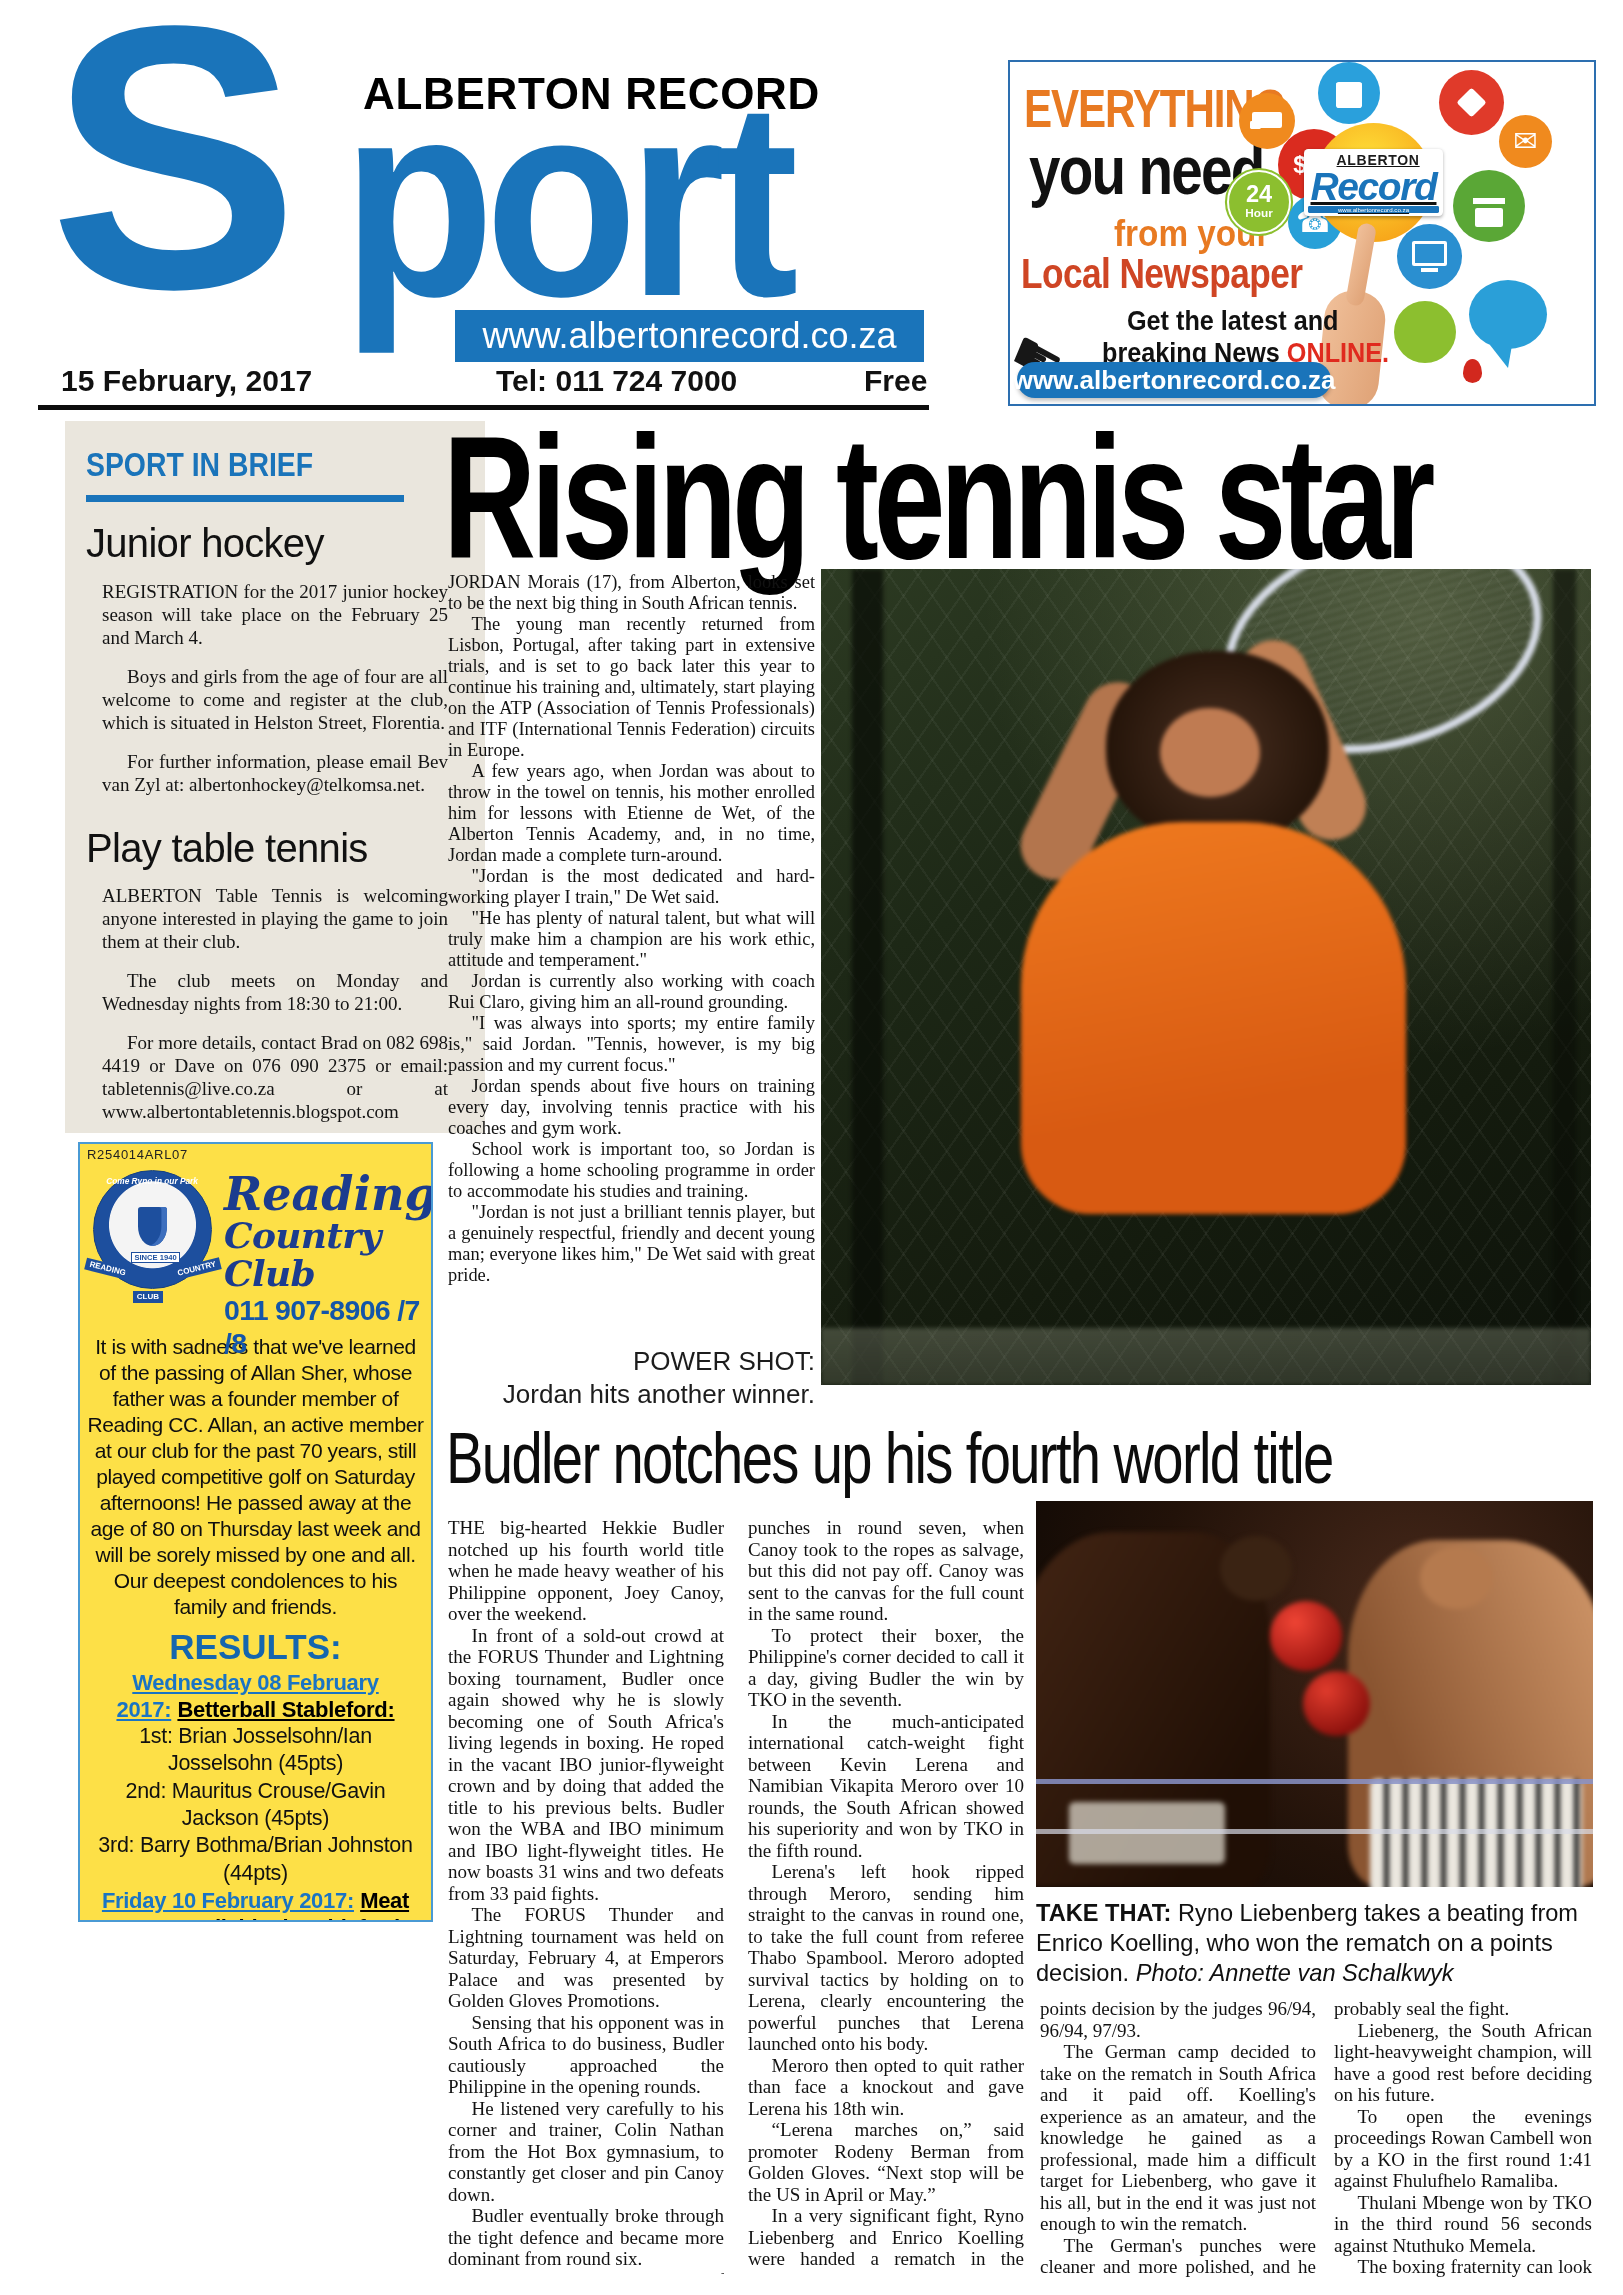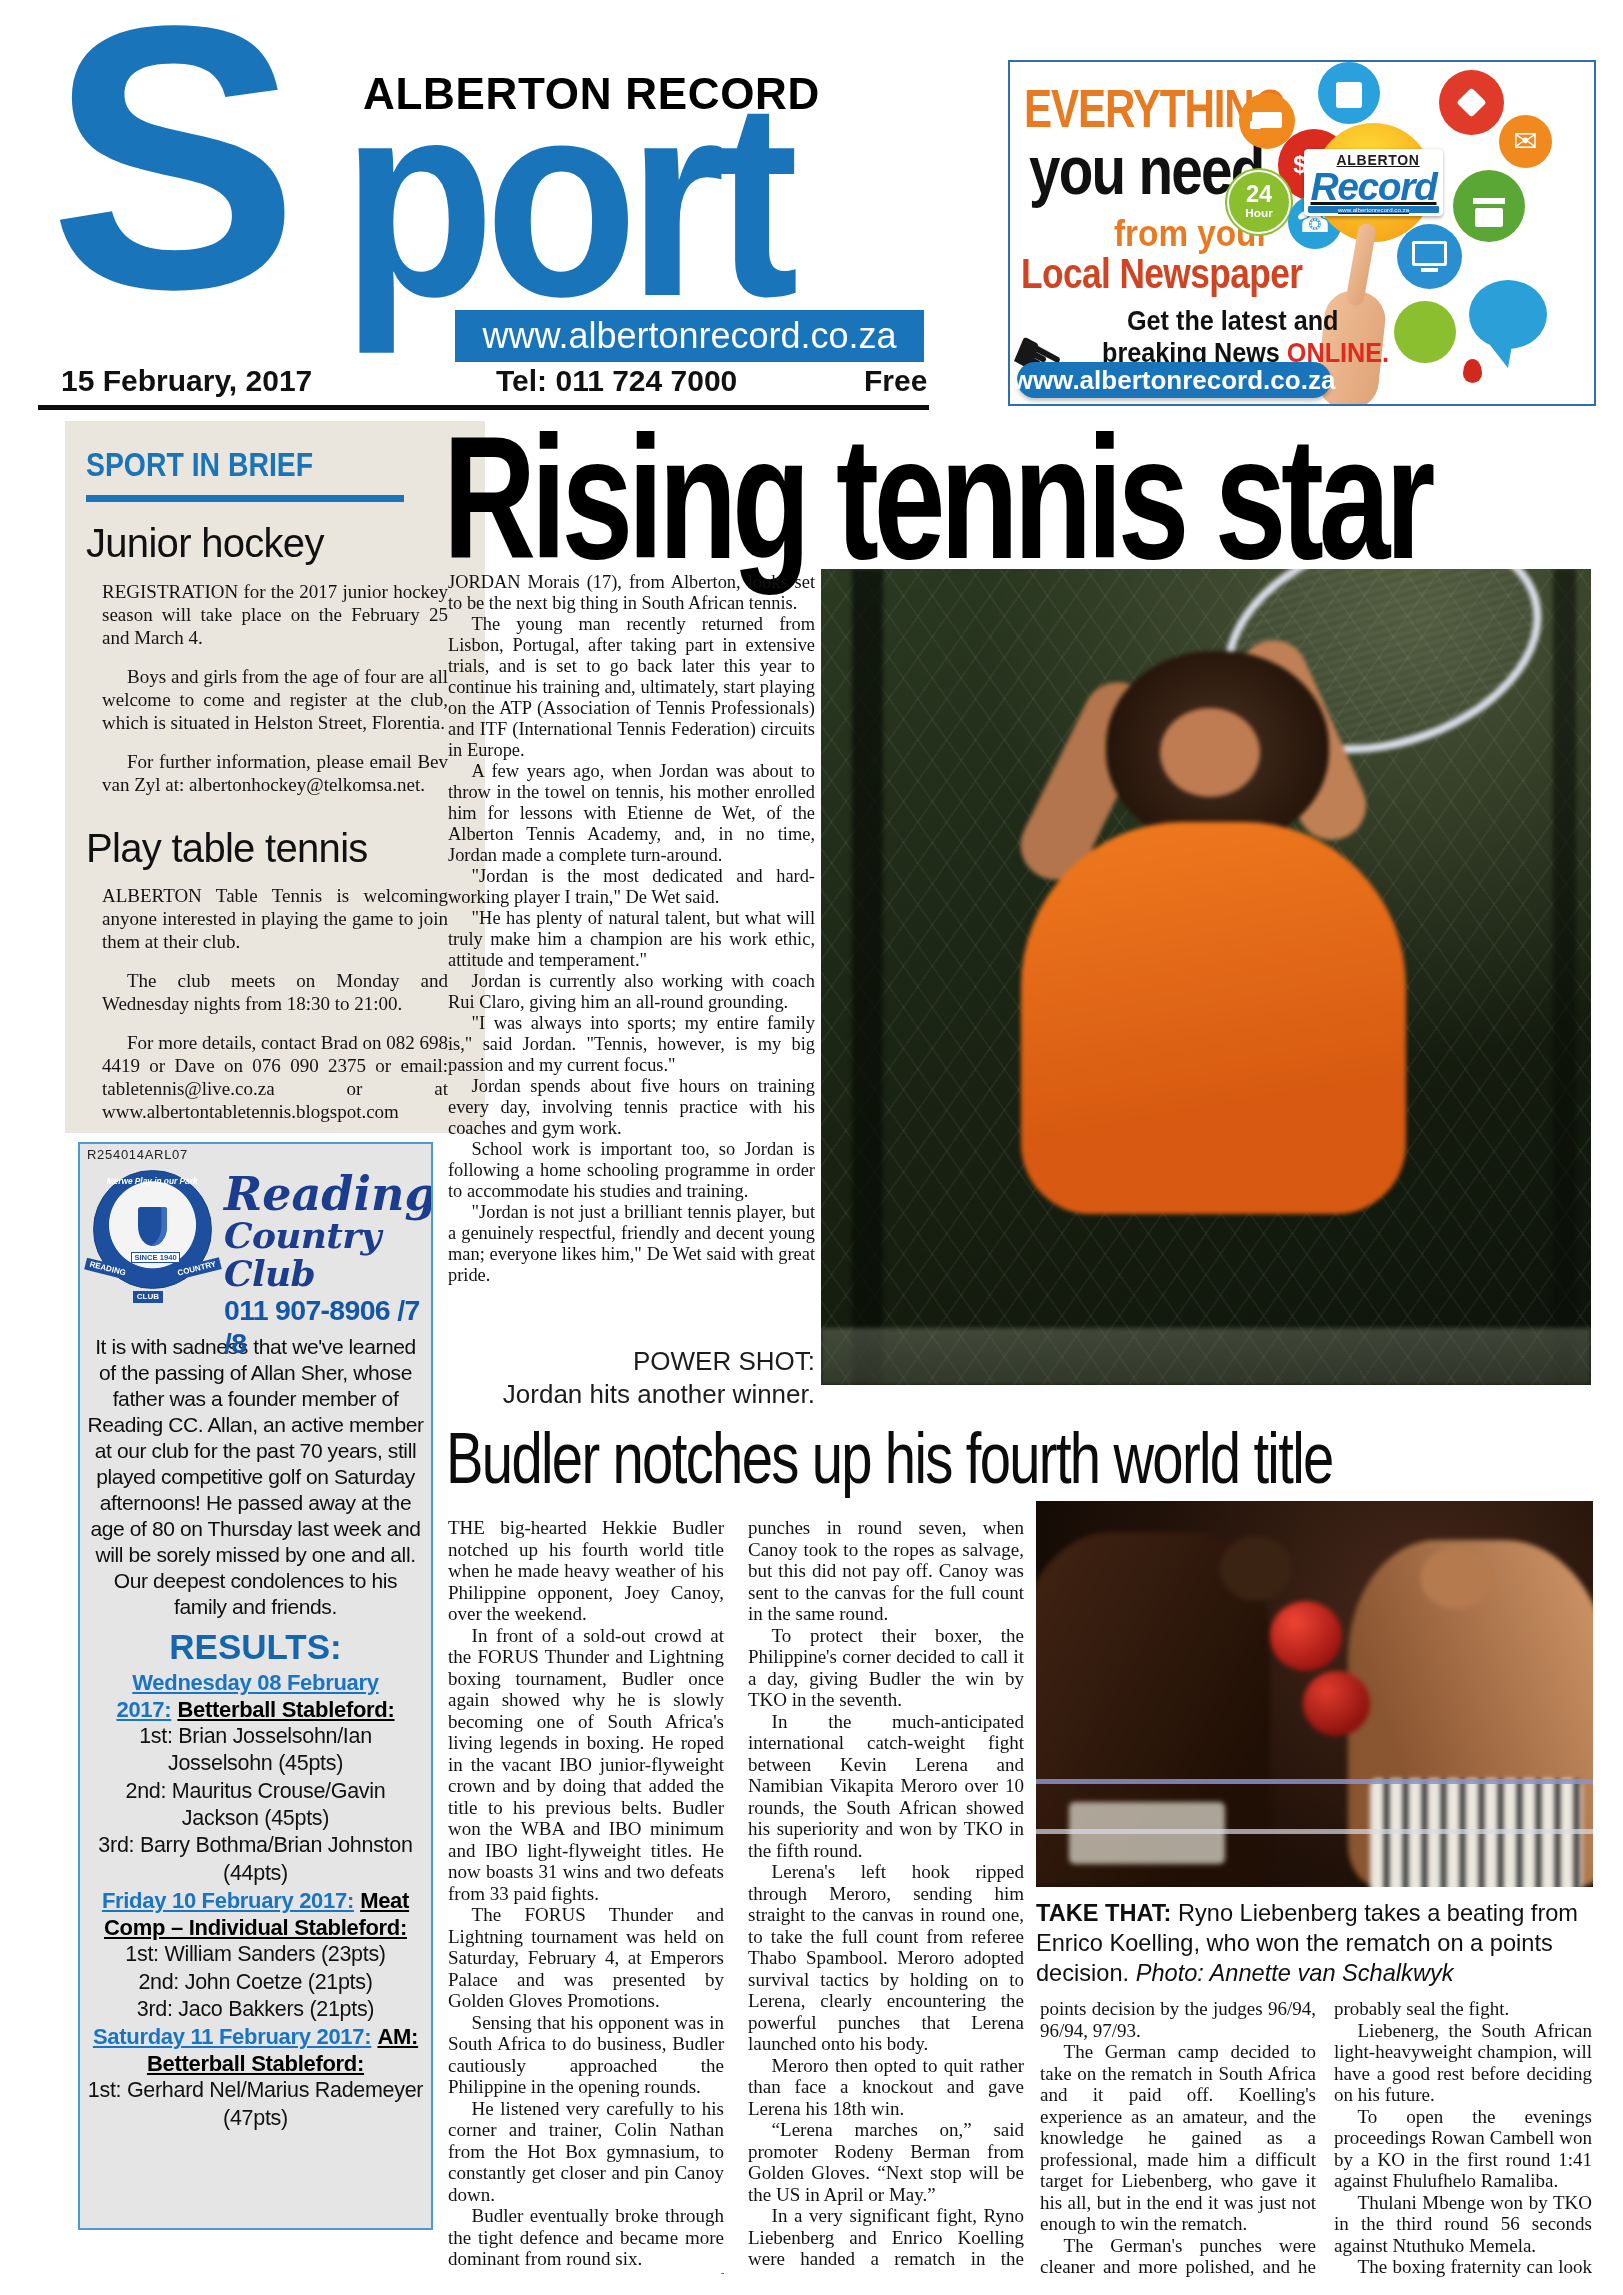"R254014ARL07" .rad { background: #e5e5e5 -> #fde047; height: 1088px -> 780px }
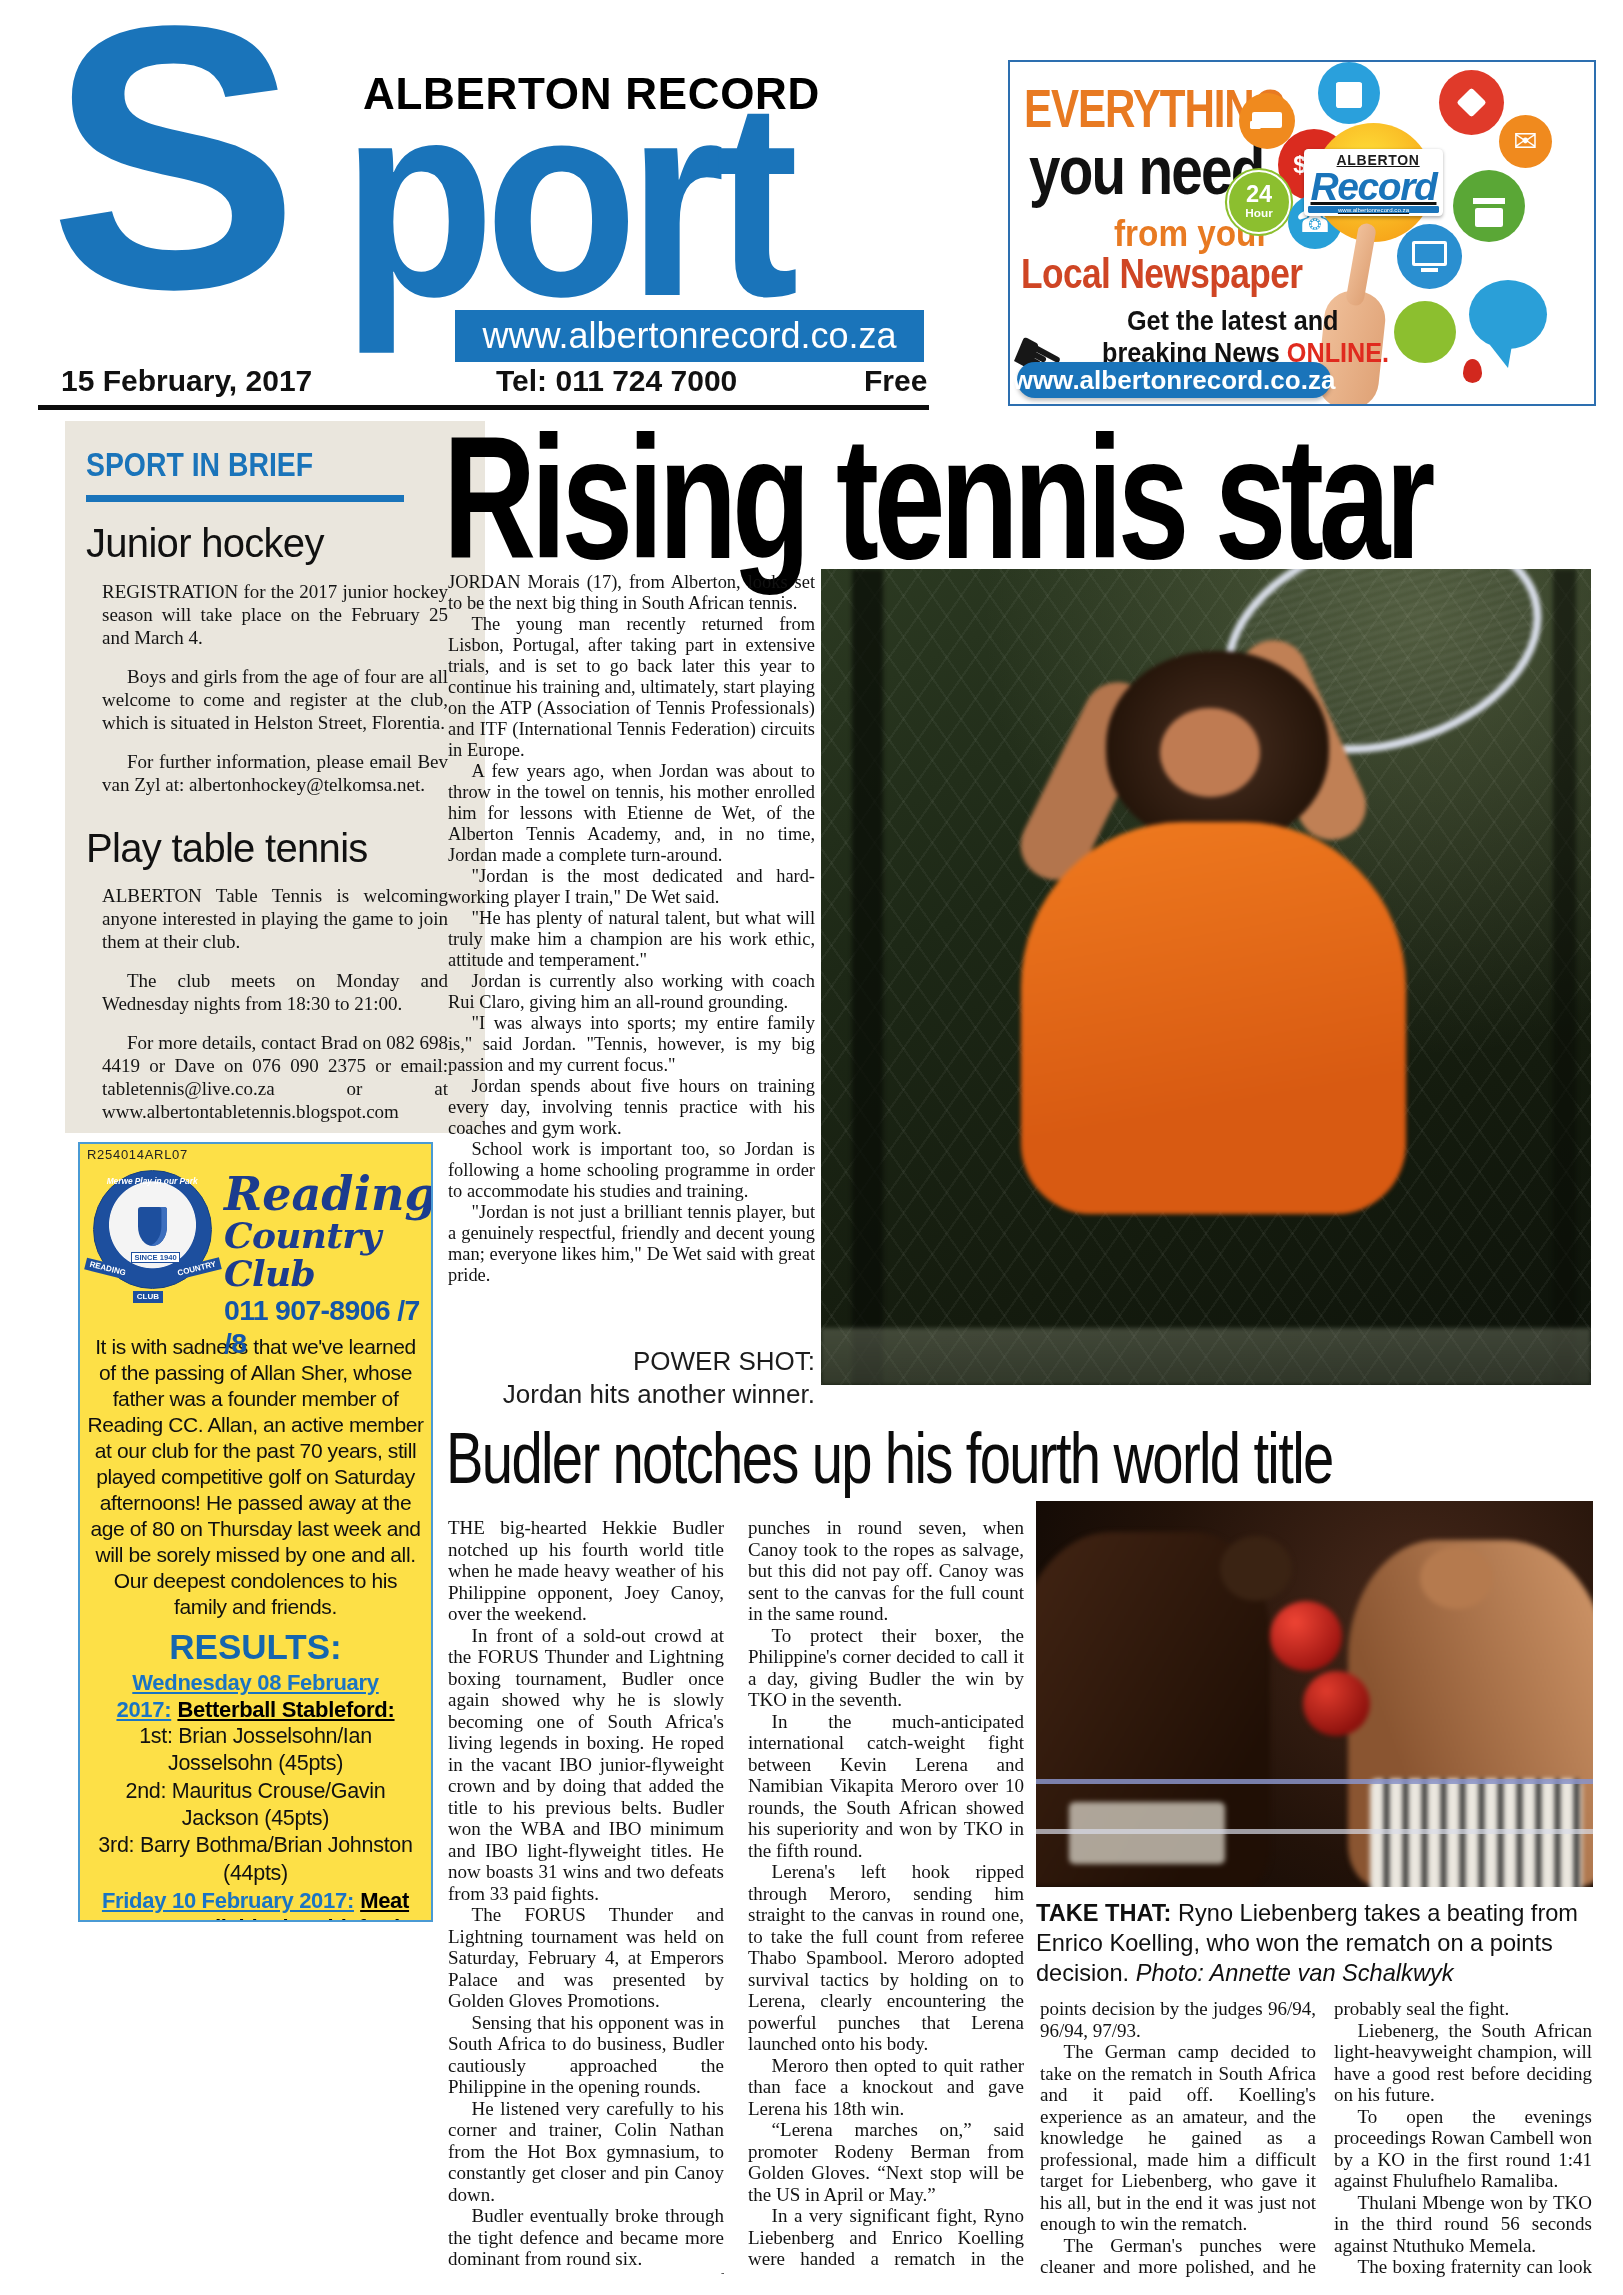"Merwe Play in our Park" div.motto { text: Merwe Play -> Come Ryno }
